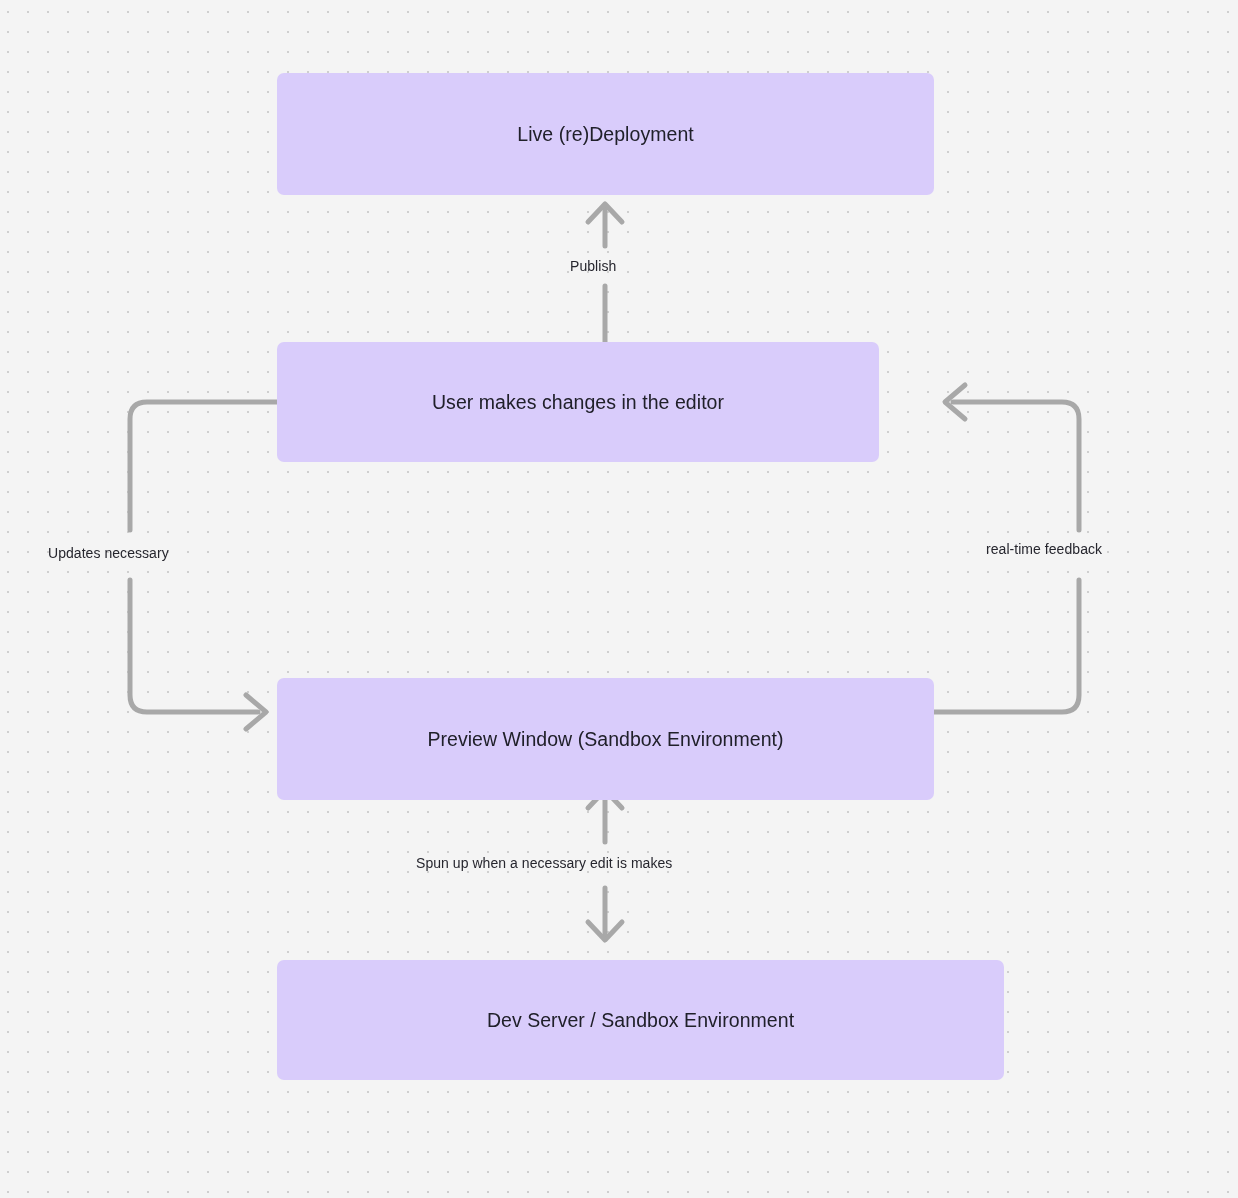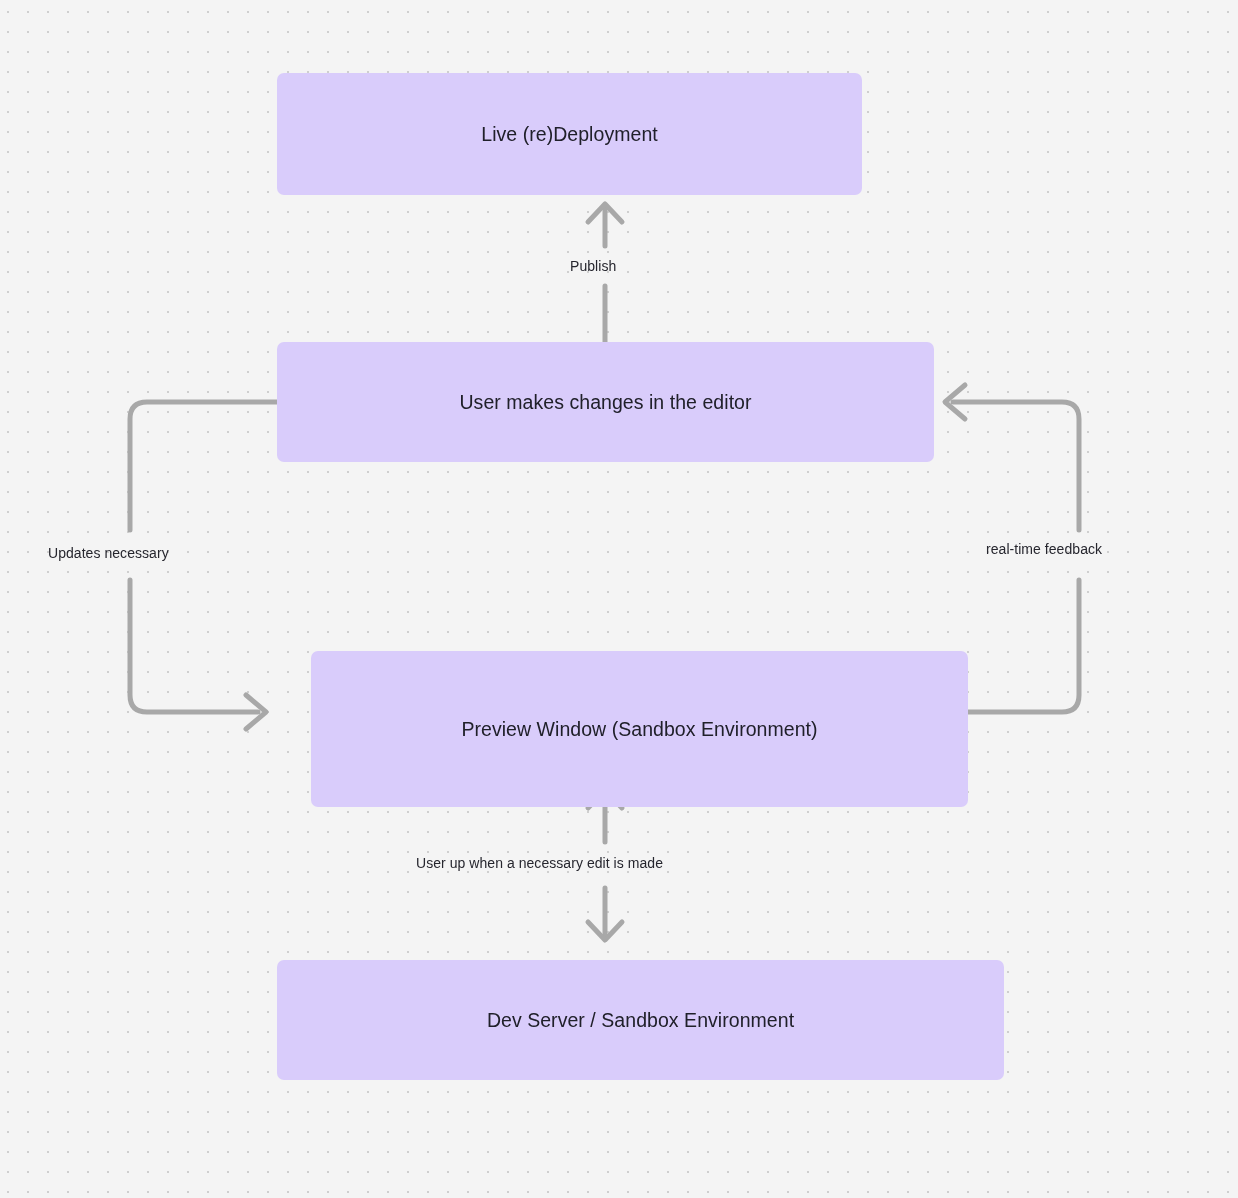"Live (re)Deployment" #node-live-deployment { width: 585px -> 657px }
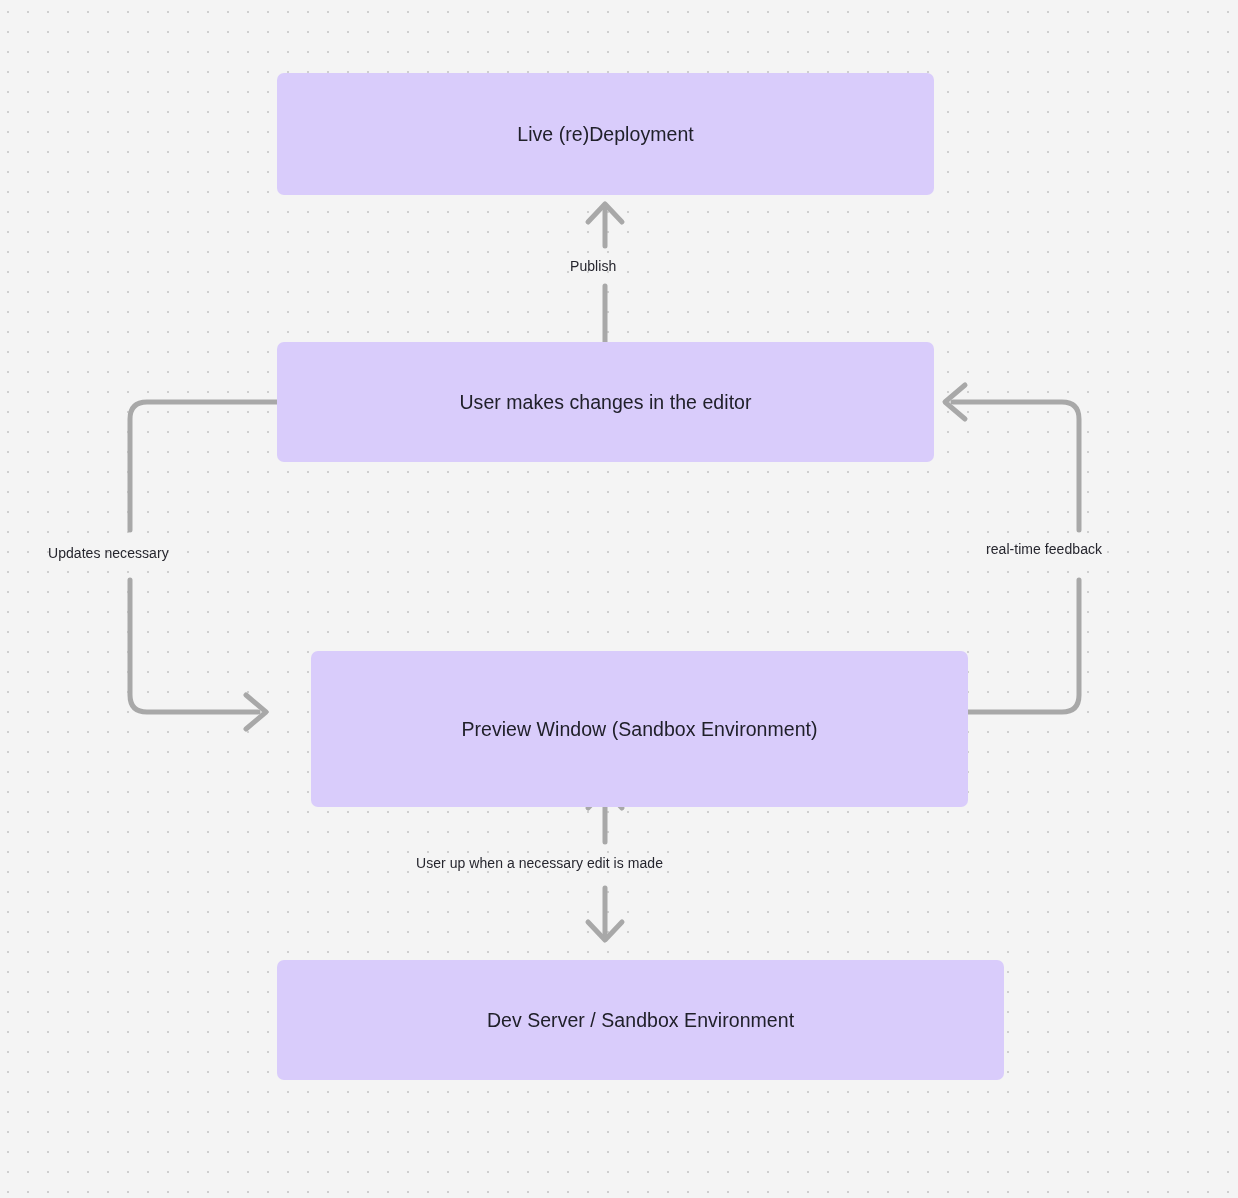"User makes changes in the" #node-user-changes { width: 657px -> 602px }
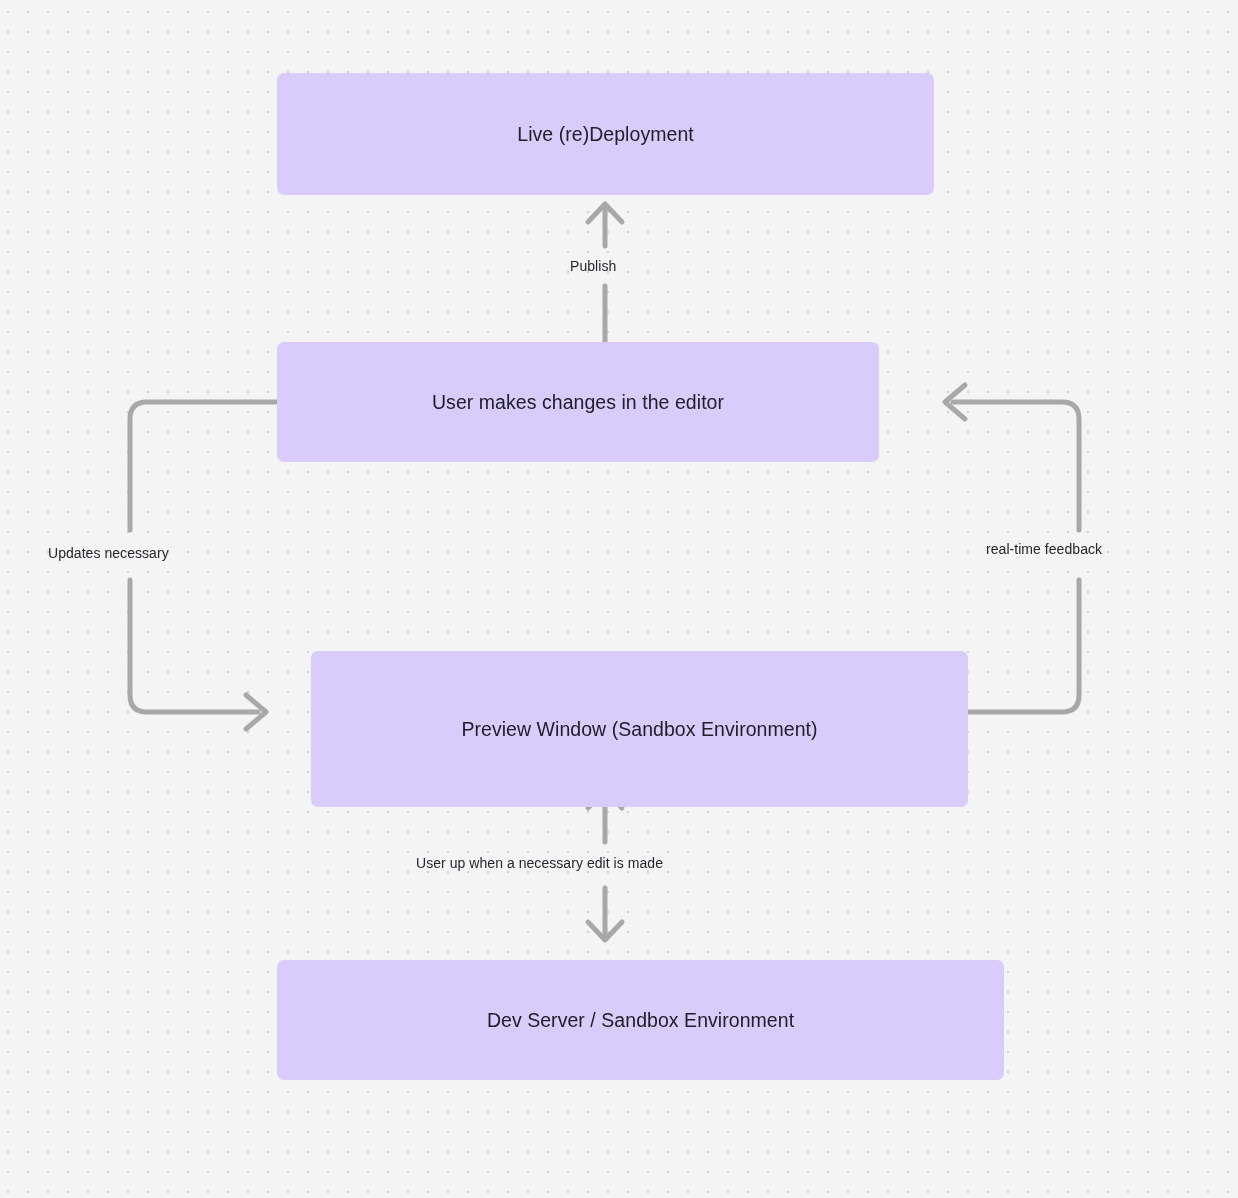"Preview Window (Sandbox Environment)" #node-preview-window { height: 156px -> 122px; margin-left: 34px -> none; top: 651px -> 678px }
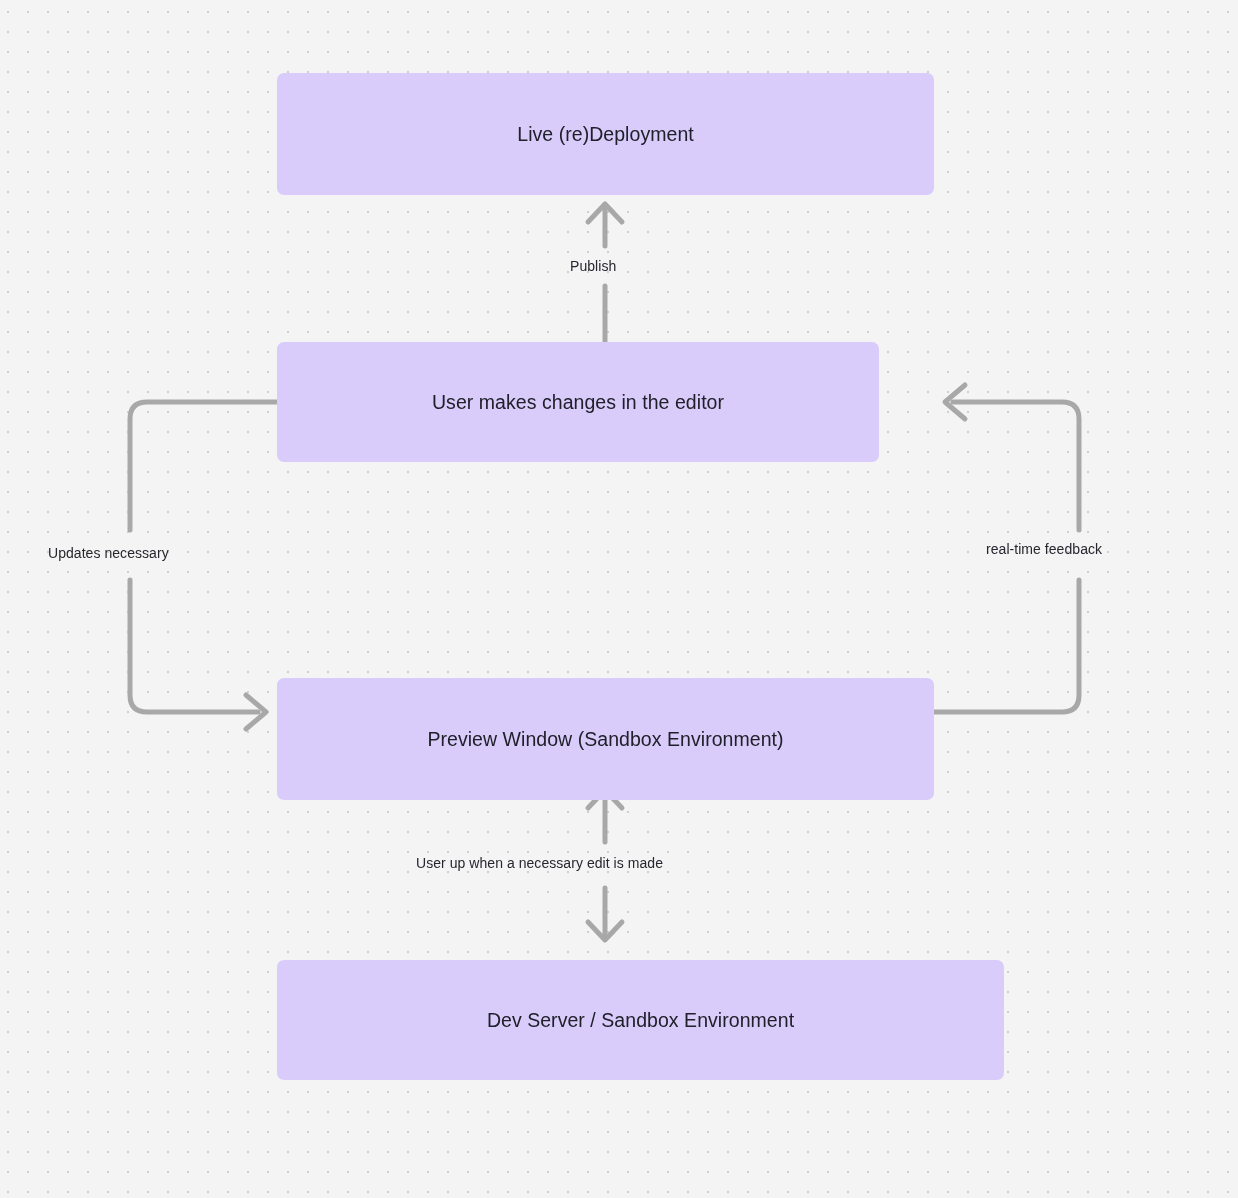"User up when a necessary" div.edge-label { text: User up when a necessary edit is made -> Spun up when a necessary edit is makes }
